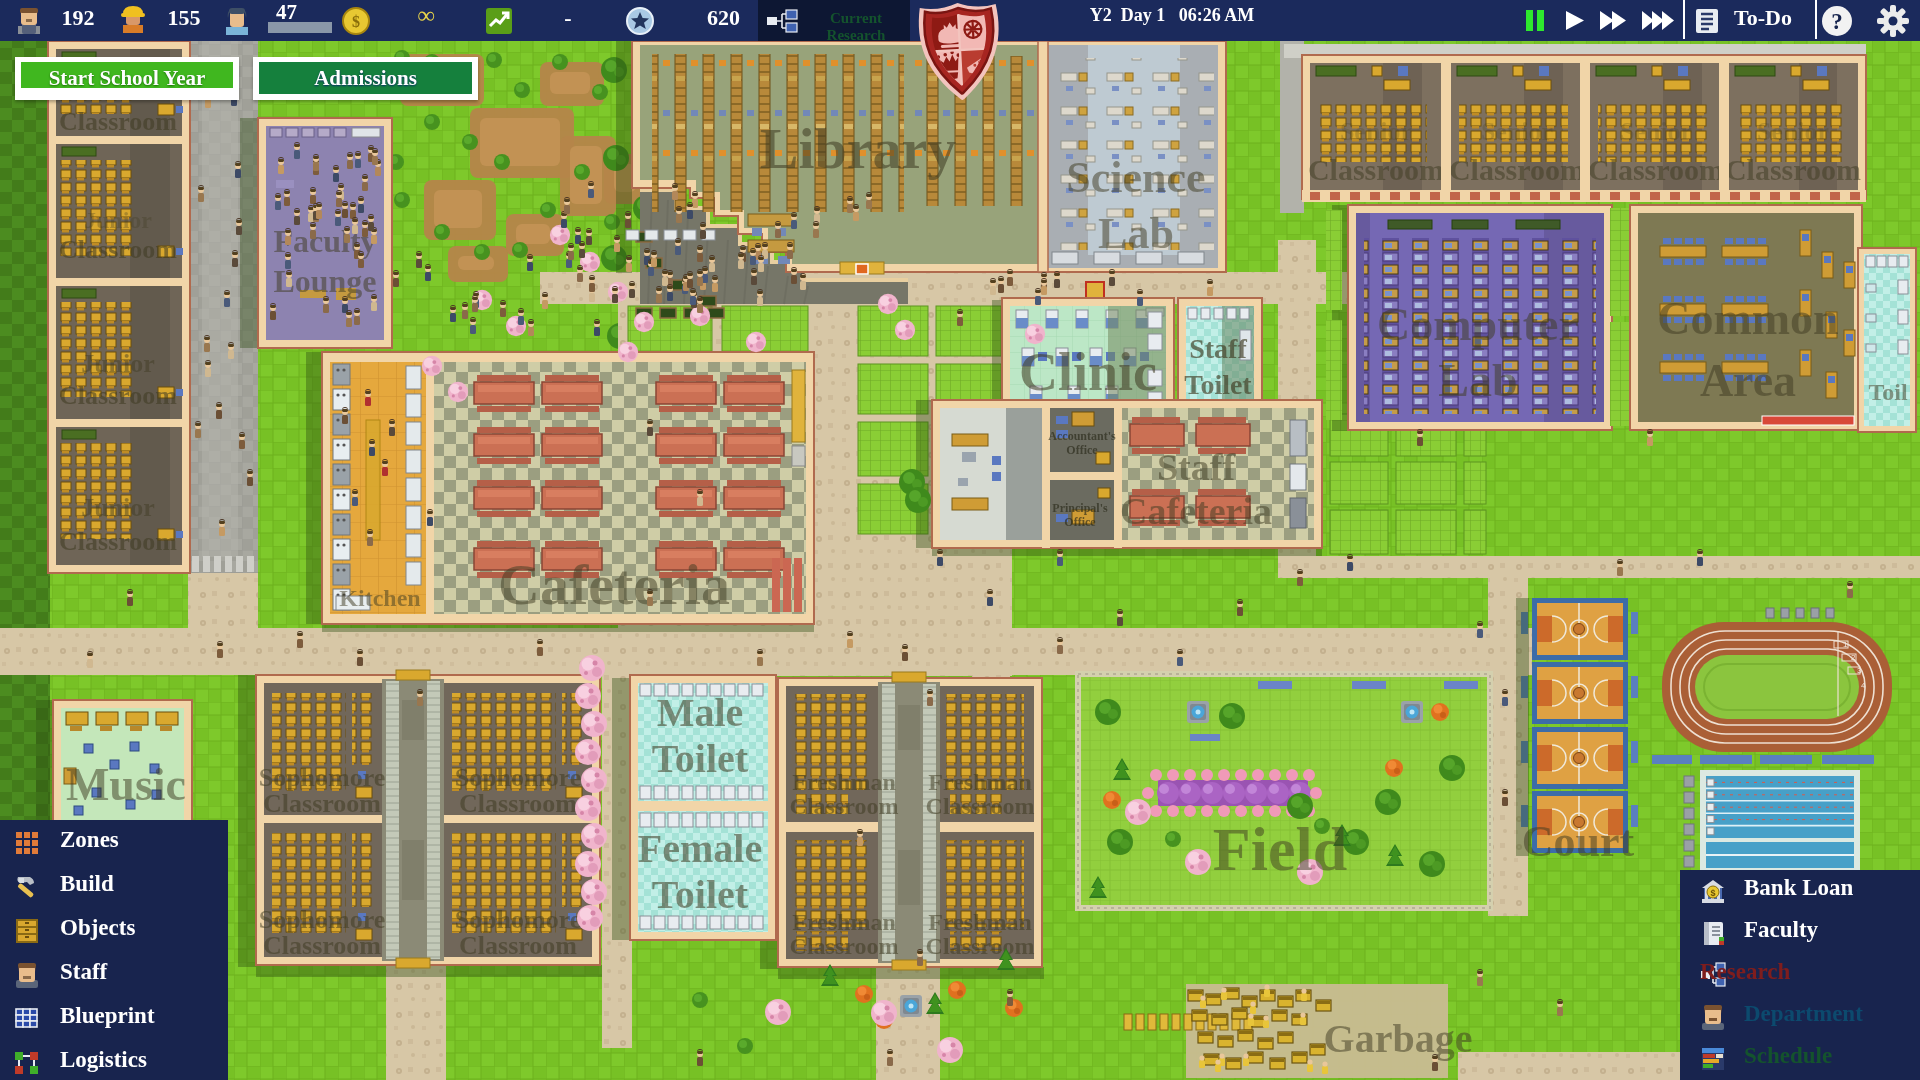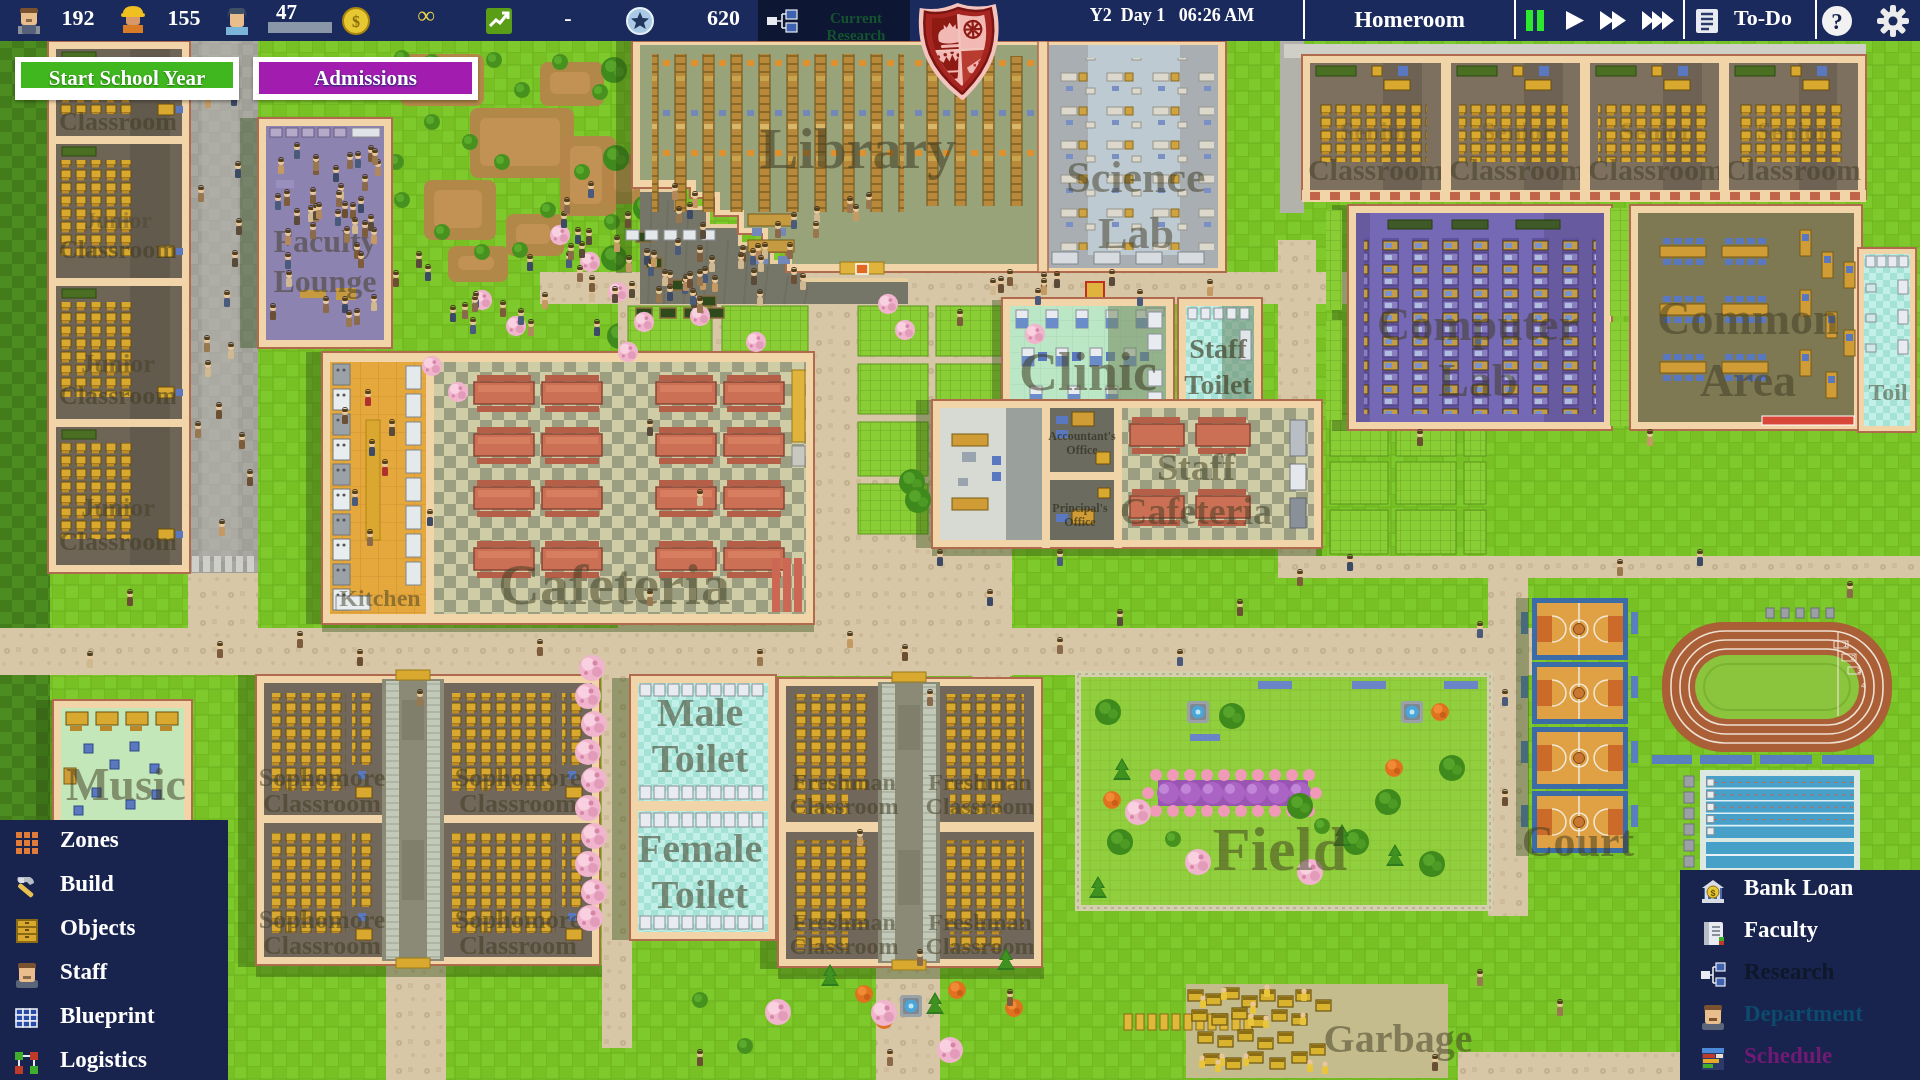"Homeroom" div { html: <div>Homeroom</div> -> none }
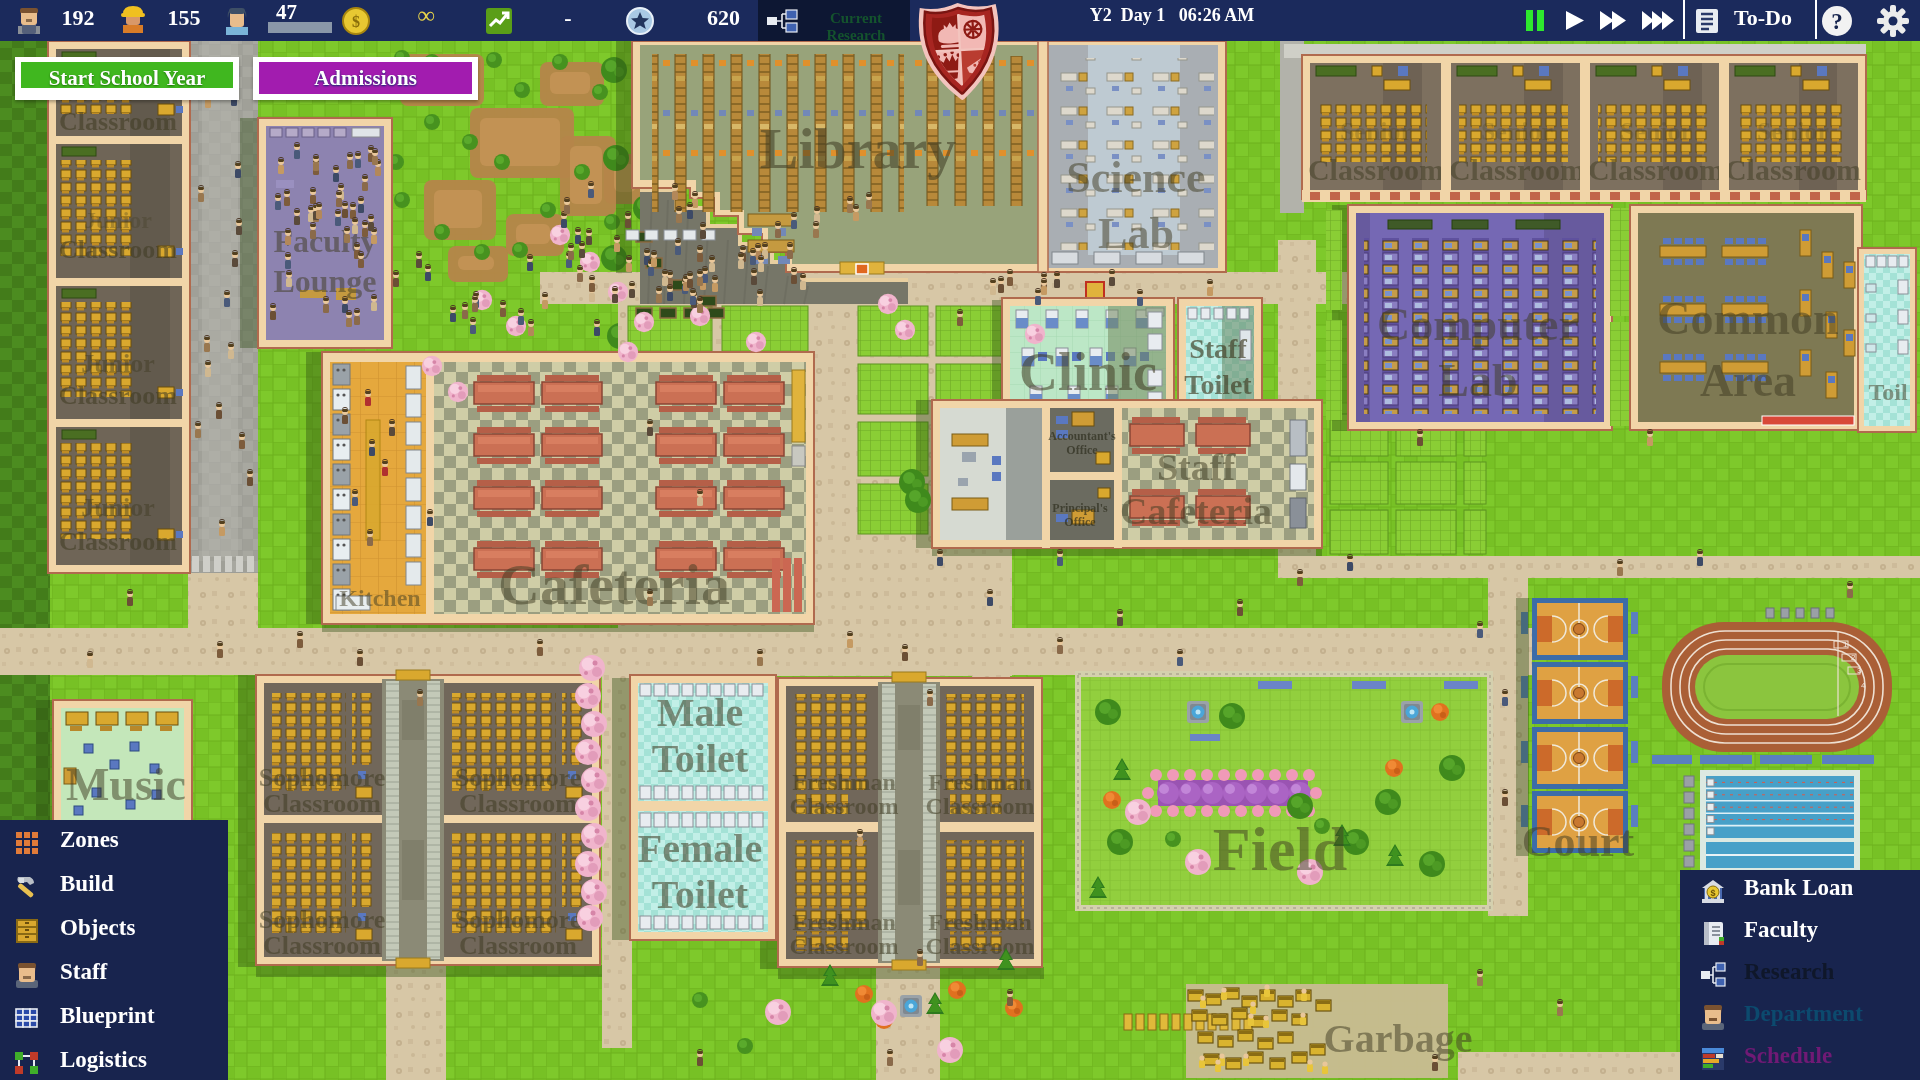"Admissions" div { background: #a21caf -> #15803d }
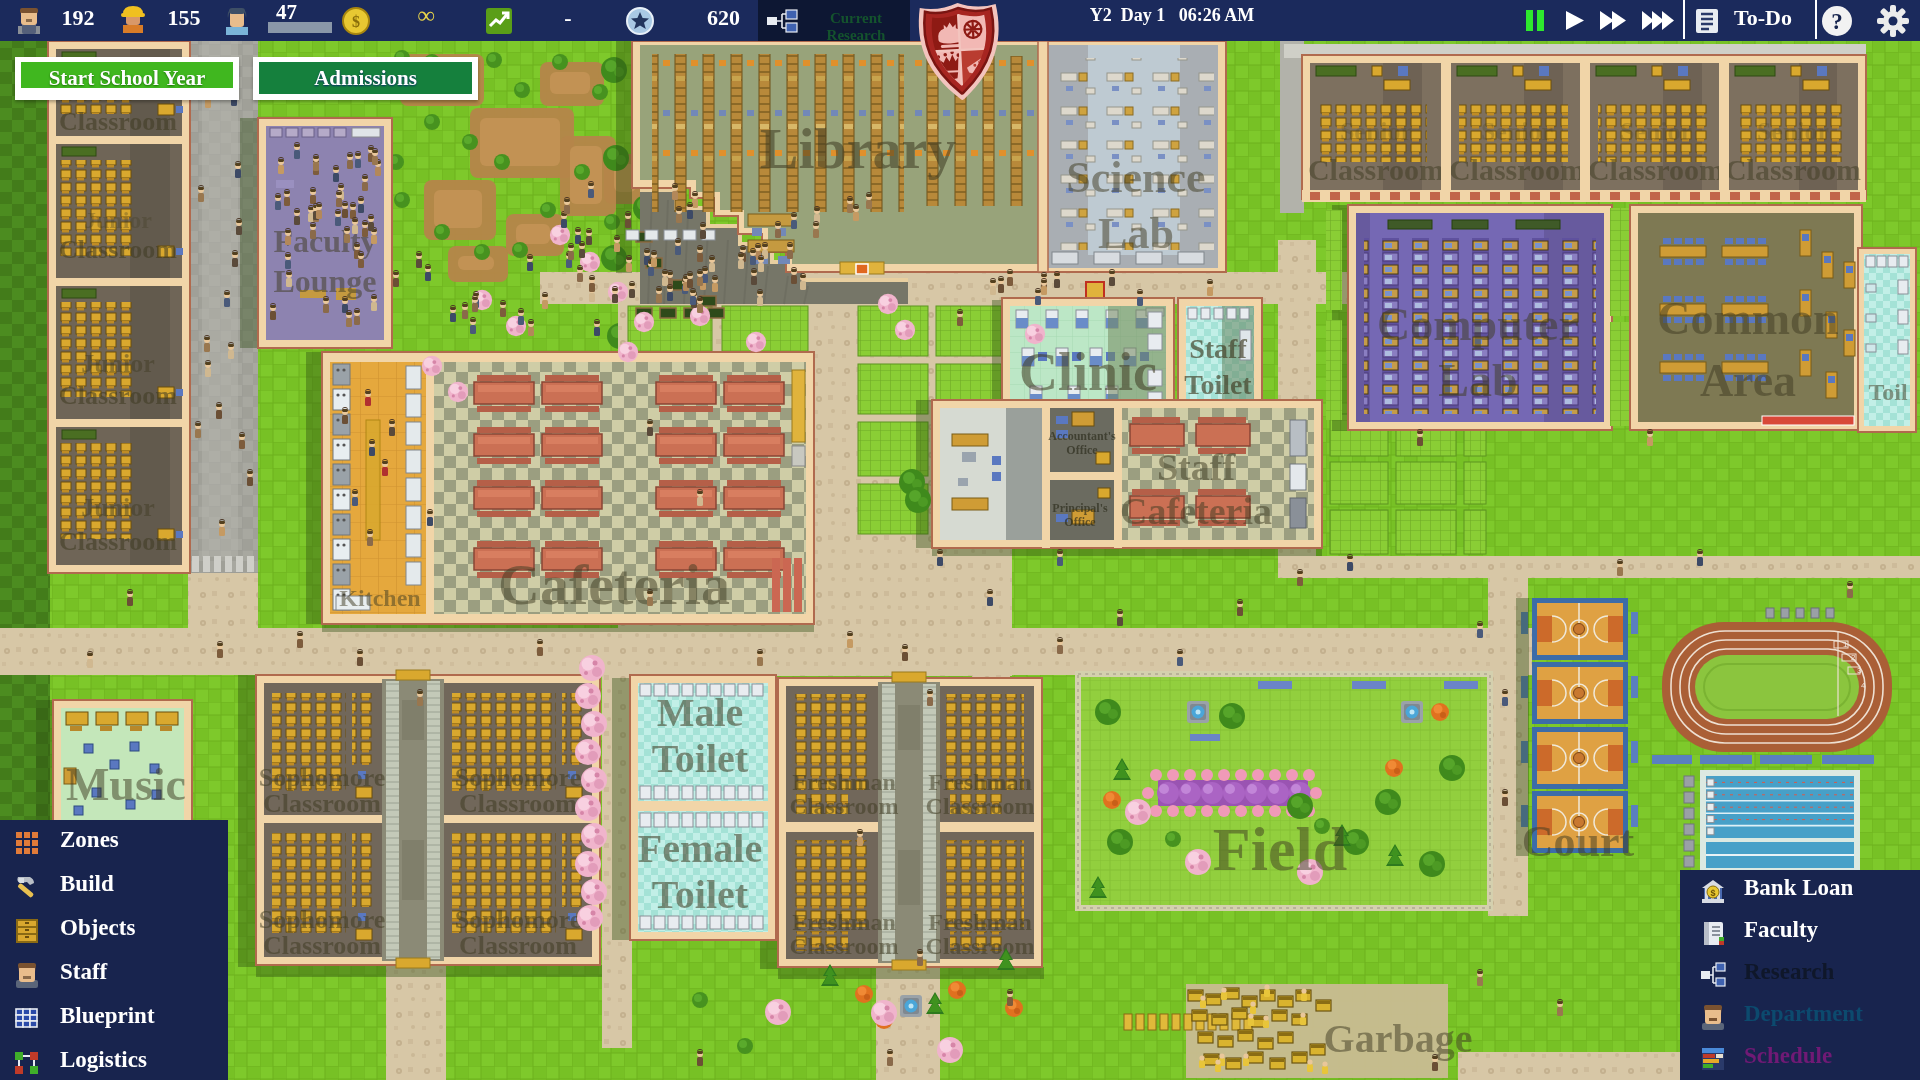"Research" div { color: #0f172a -> #7f1d1d; left: 1744px -> 1700px }
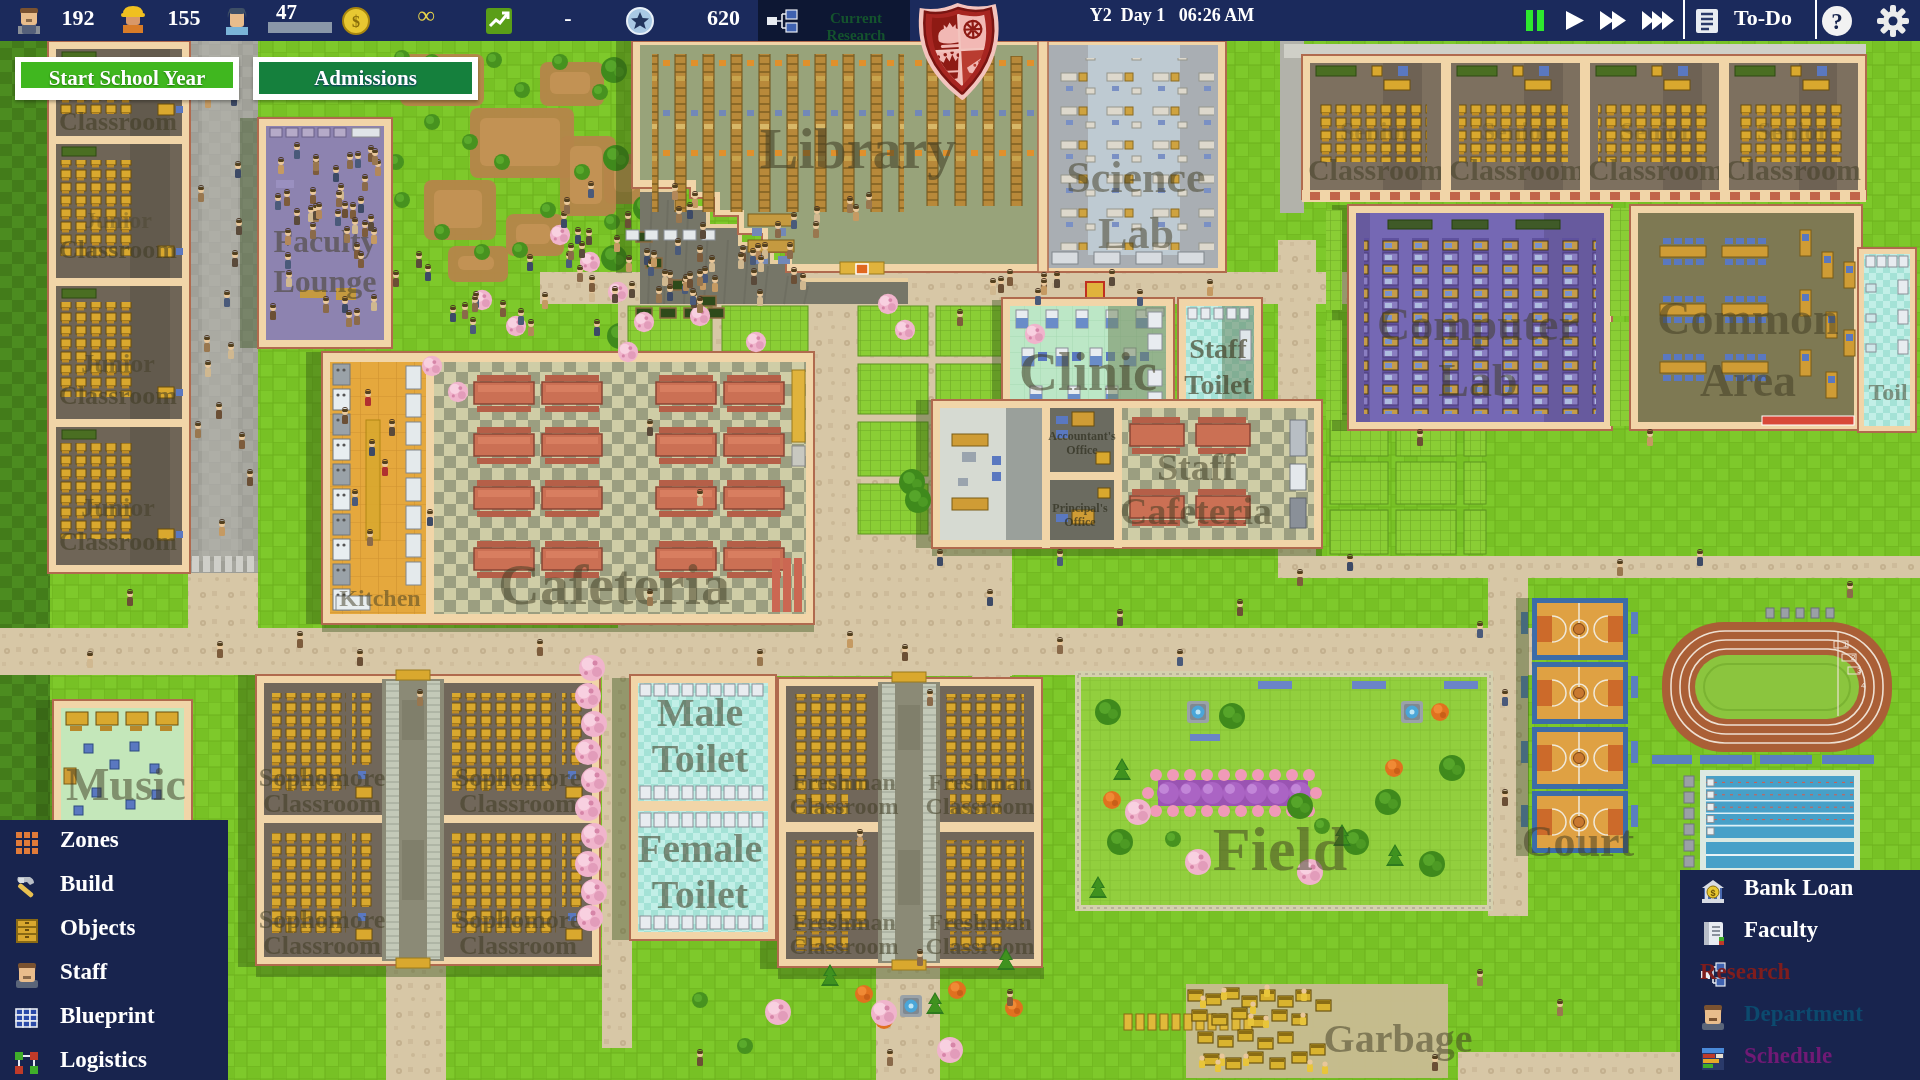"Schedule" div { color: #701a75 -> #14532d }
